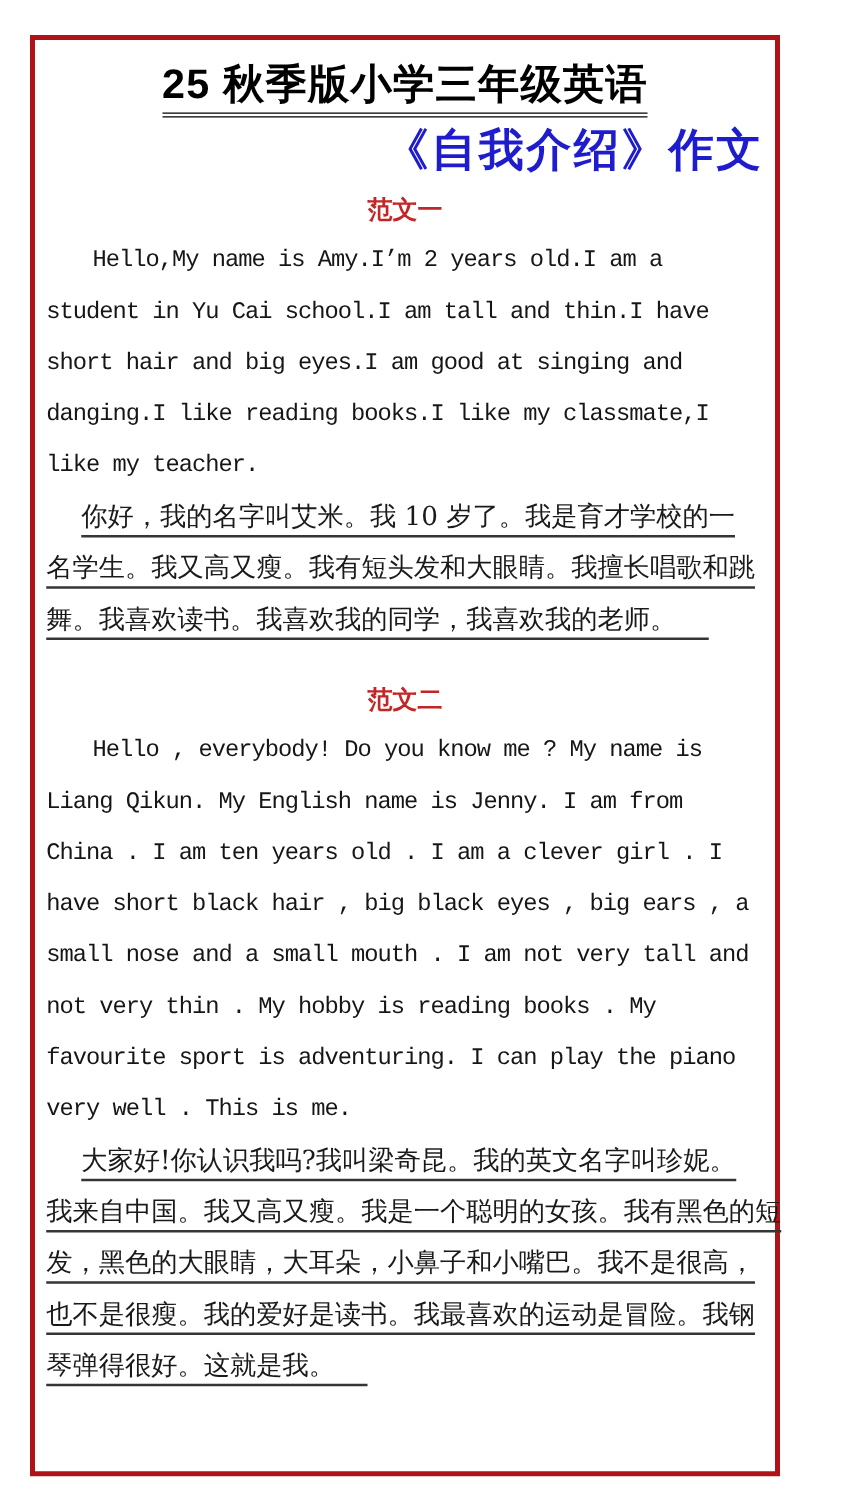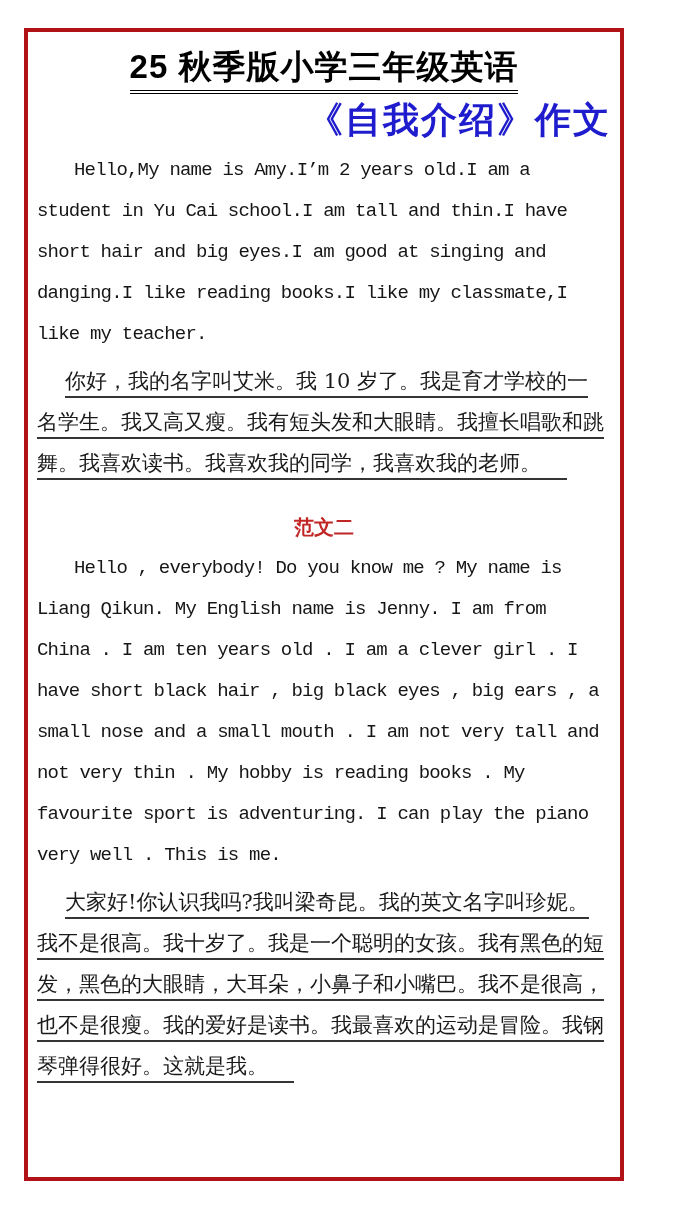"范文一" div.section-heading { html: none -> <div>范文一</div> }
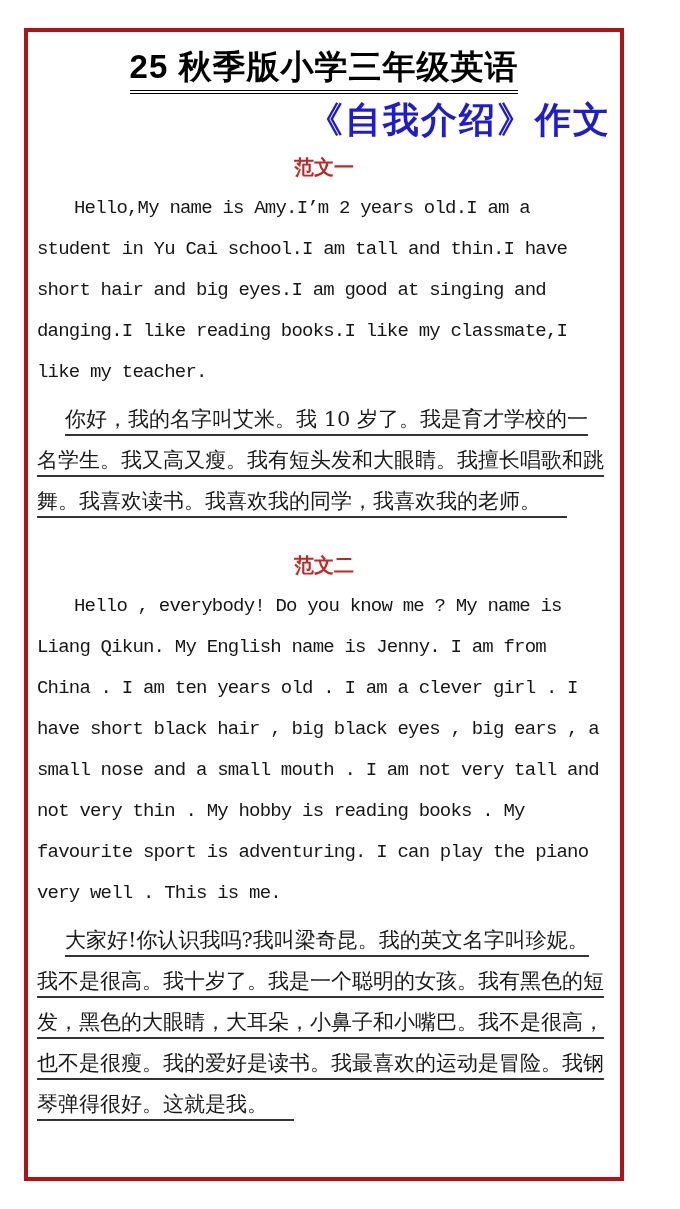"你好，我的名字叫艾米。我 10 岁了。我是育才学校的一" .cn-para { margin-top: 12px -> 6px }
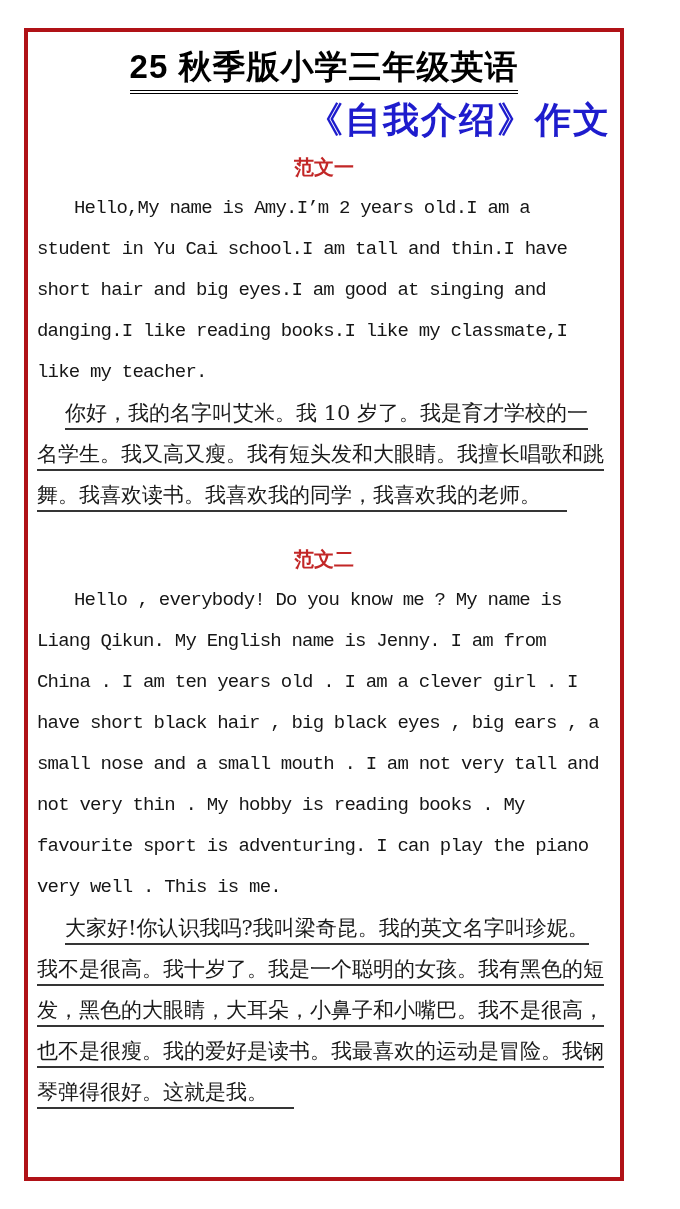"我不是很高。我十岁了。我是一个聪明的女孩。我有黑色的短" div.cn-line { text: 不是很高。我十岁了 -> 来自中国。我又高又瘦 }
